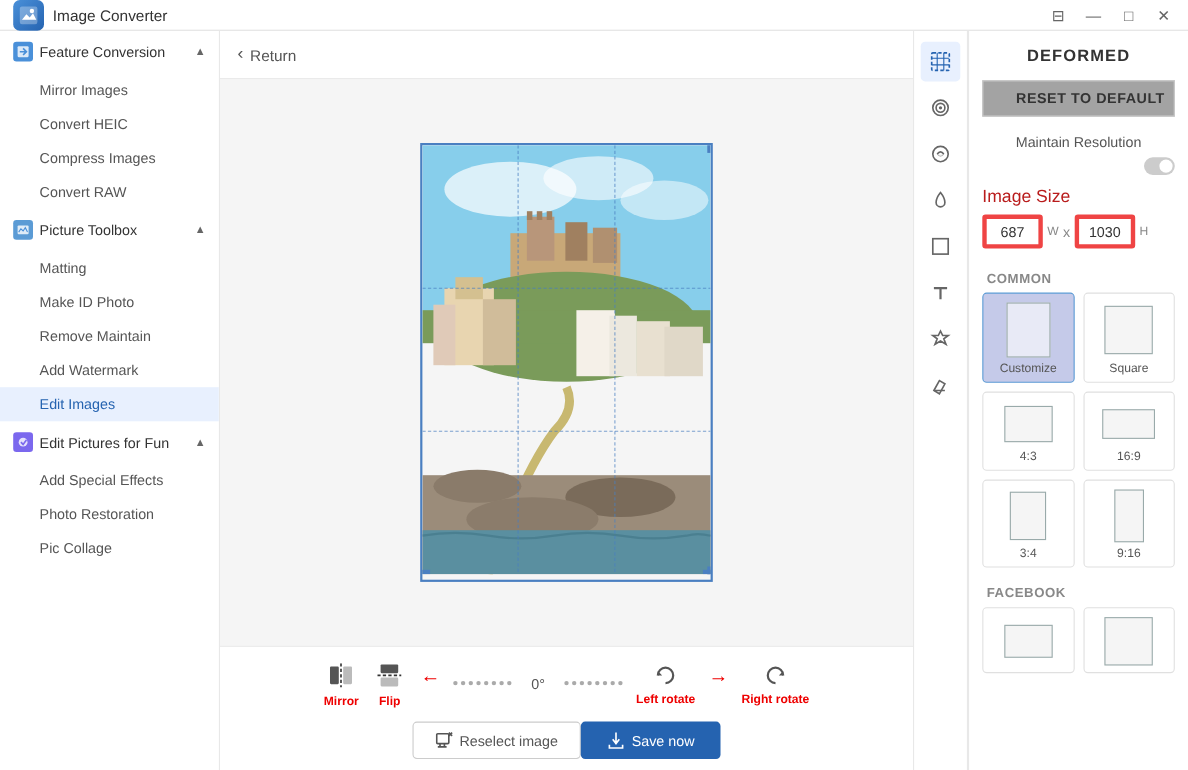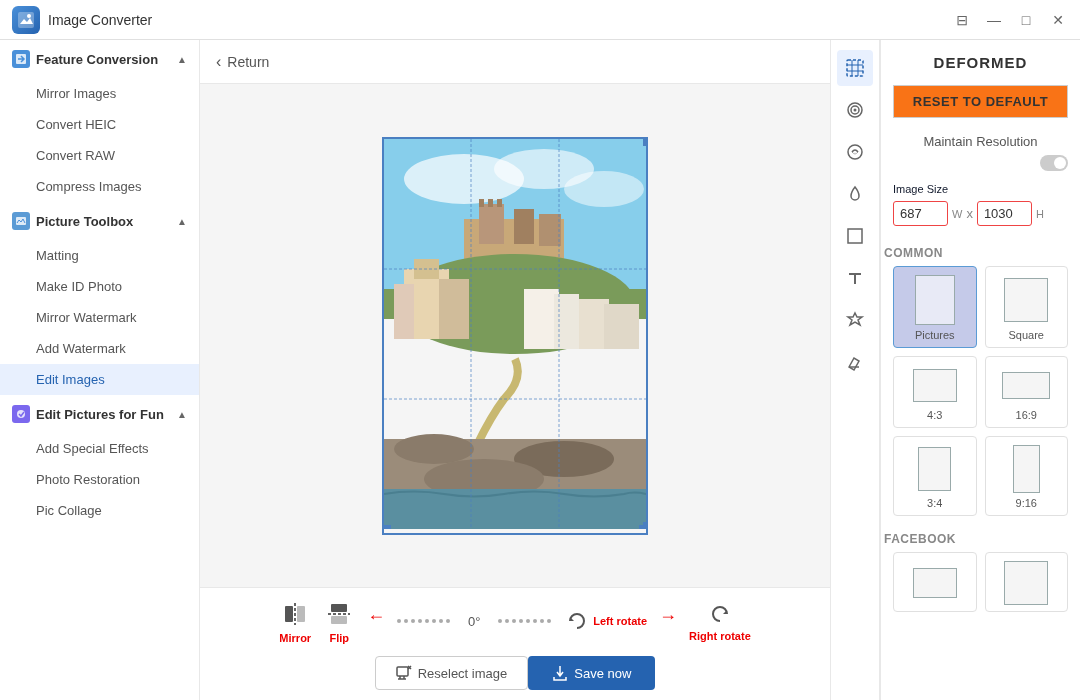"Image Converter" .title-bar { height: 40px -> 28px }
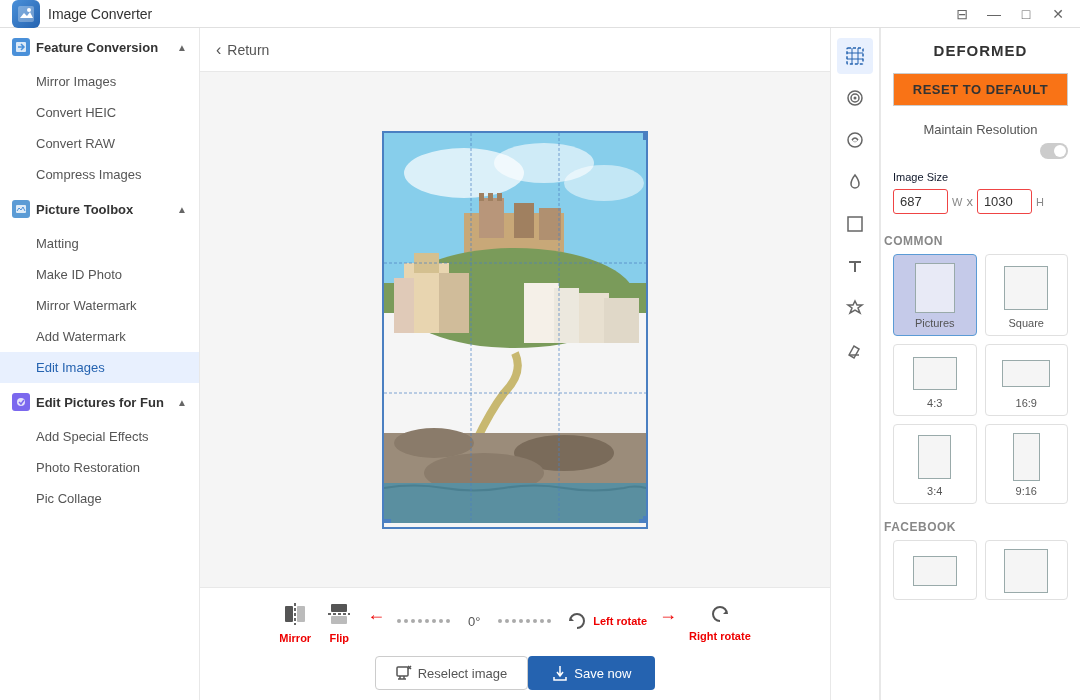"Feature Conversion" .sidebar-section-header { font-weight: 700 -> 400 }
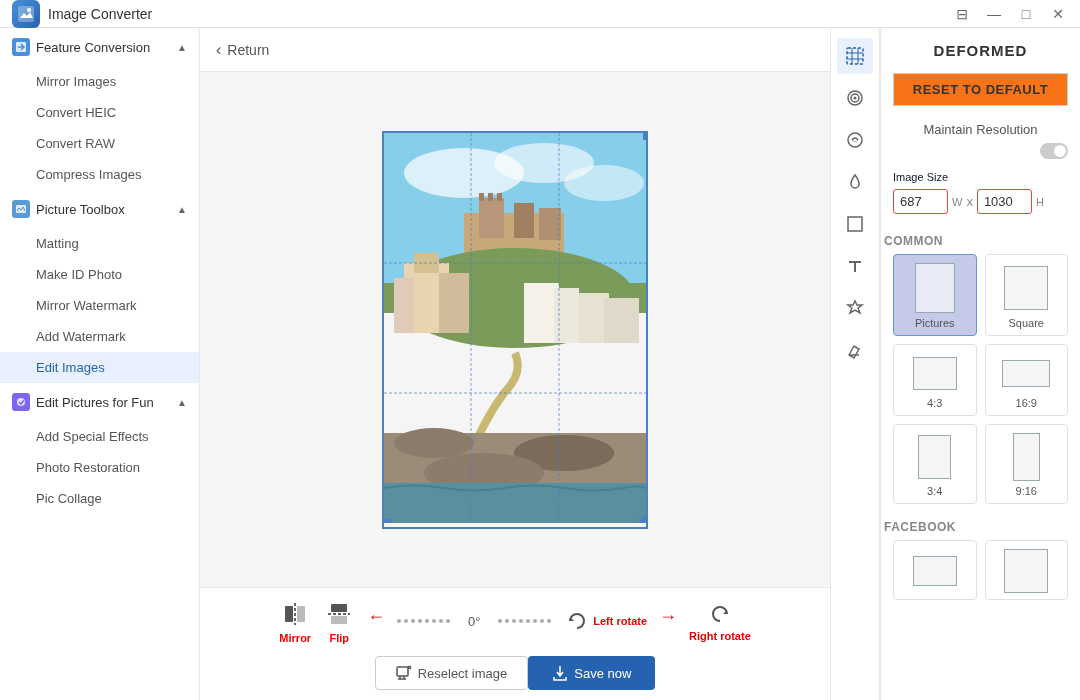"RESET TO DEFAULT" .right-panel-reset { background: #f97316 -> #a3a3a3; text-align: center -> right }
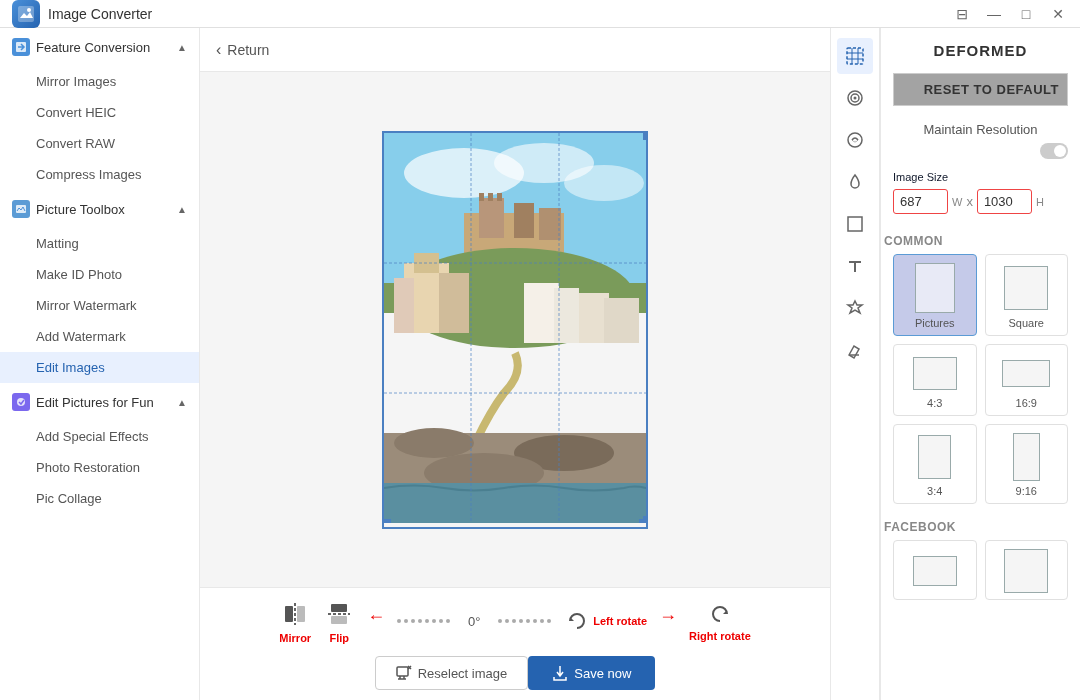"Convert RAW" div.sidebar-item { order: before "Compress Images" -> after "Compress Images" }
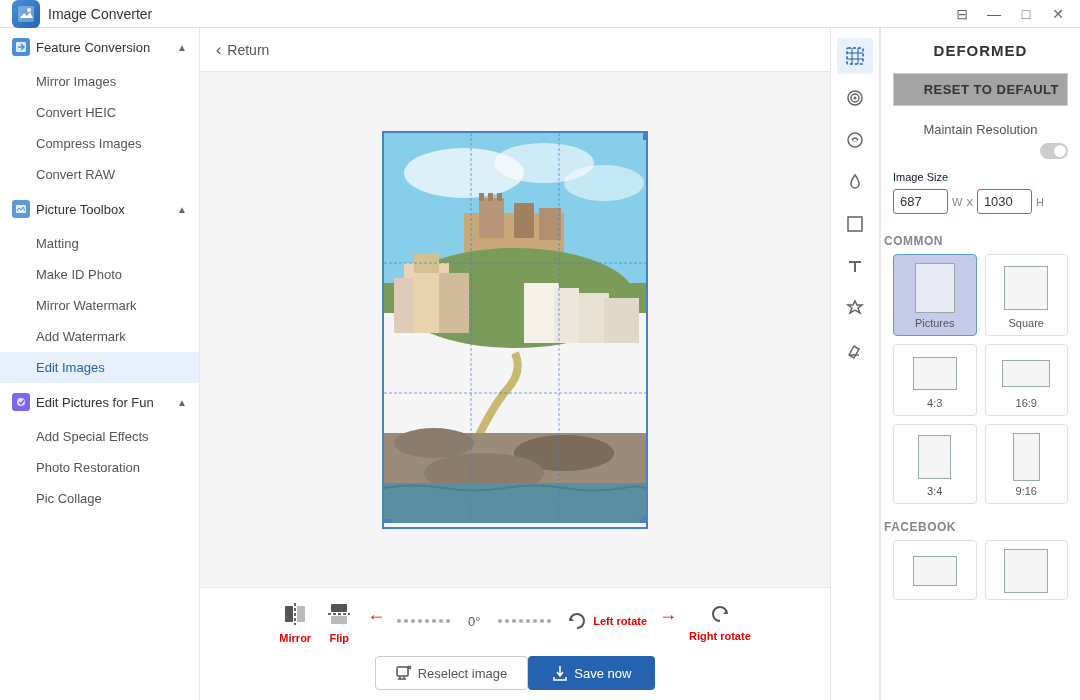"Image Size" .image-size-label { color: #0f172a -> #b91c1c; font-size: 11px -> 16px }
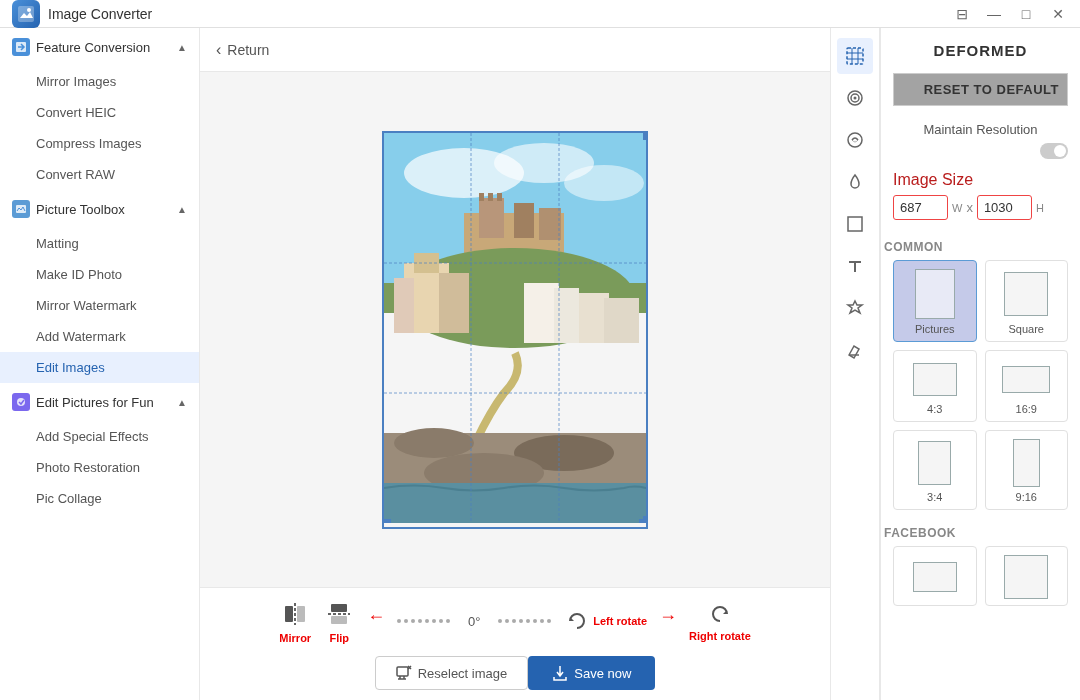"687" .size-input { border: 1px solid #ef4444 -> 4px solid #ef4444; text-align: none -> center }
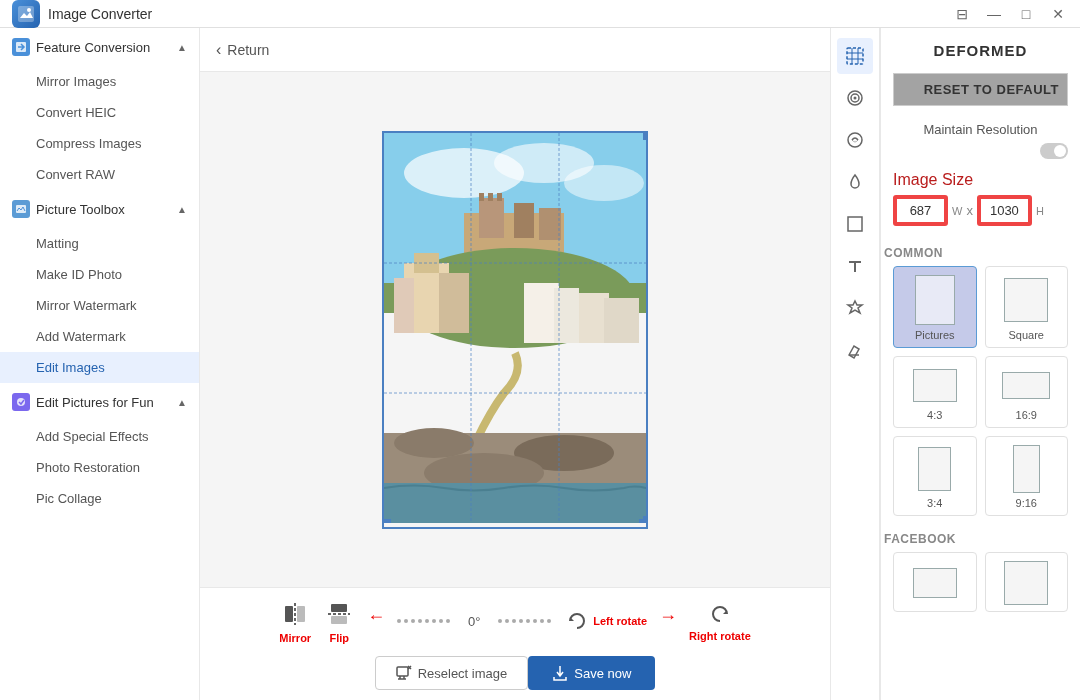"COMMON" .section-label { padding: 8px 3px 6px -> 8px 16px 6px }
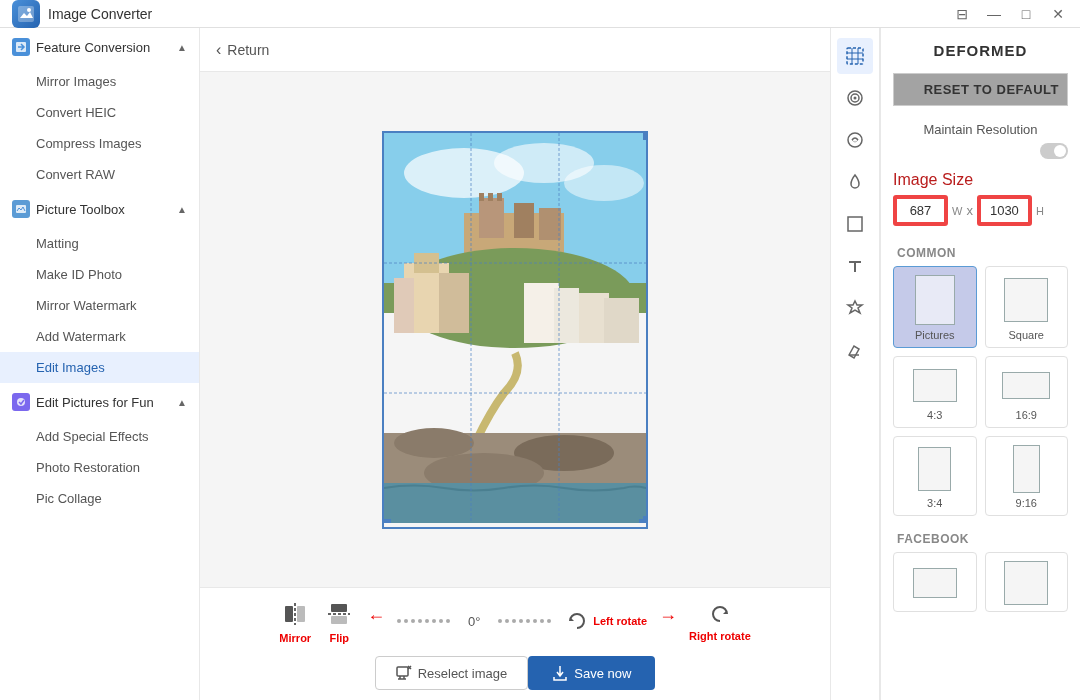"Mirror Watermark" div.sidebar-item { text: Mirror Watermark -> Remove Maintain }
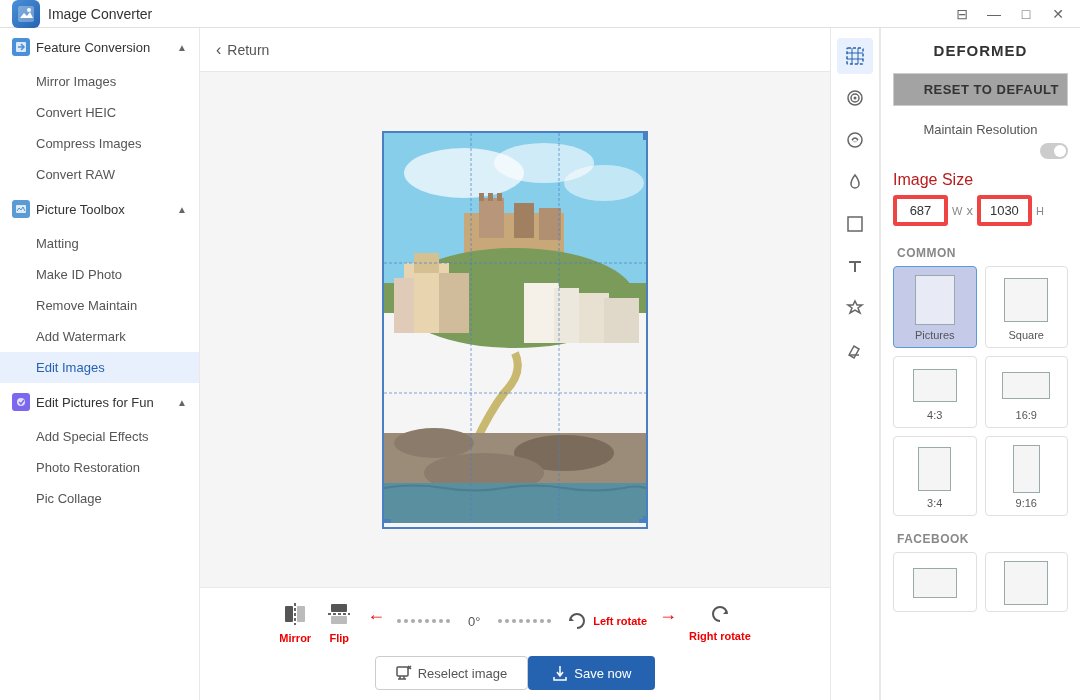"Pictures" span.preset-name { text: Pictures -> Customize }
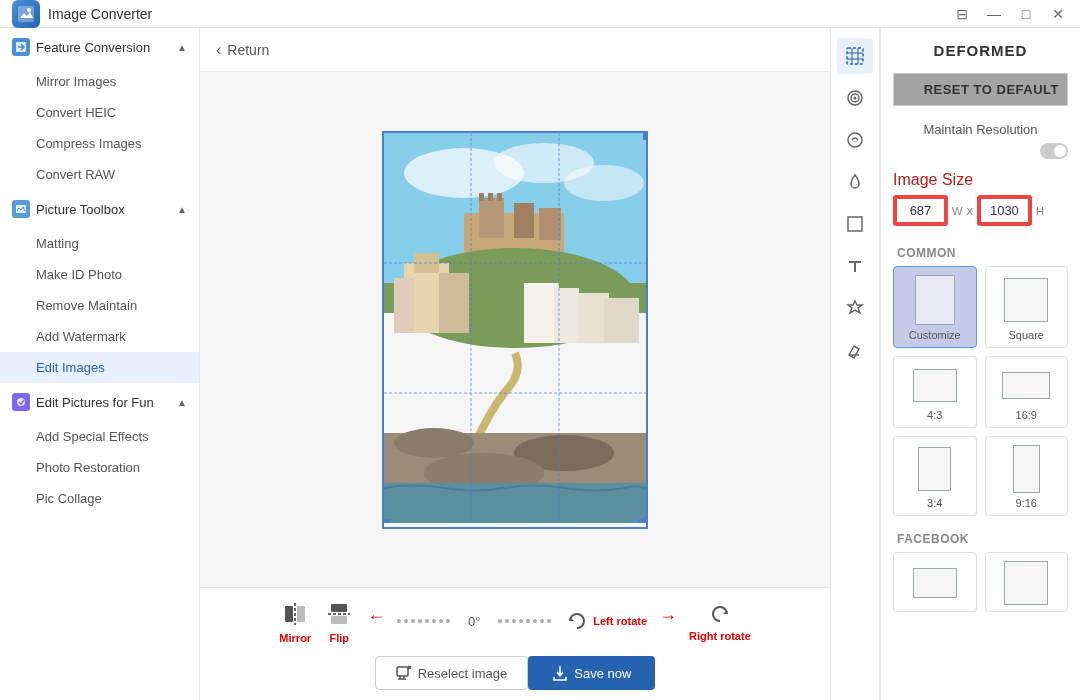"Left rotate" div { flex-direction: row -> column }
